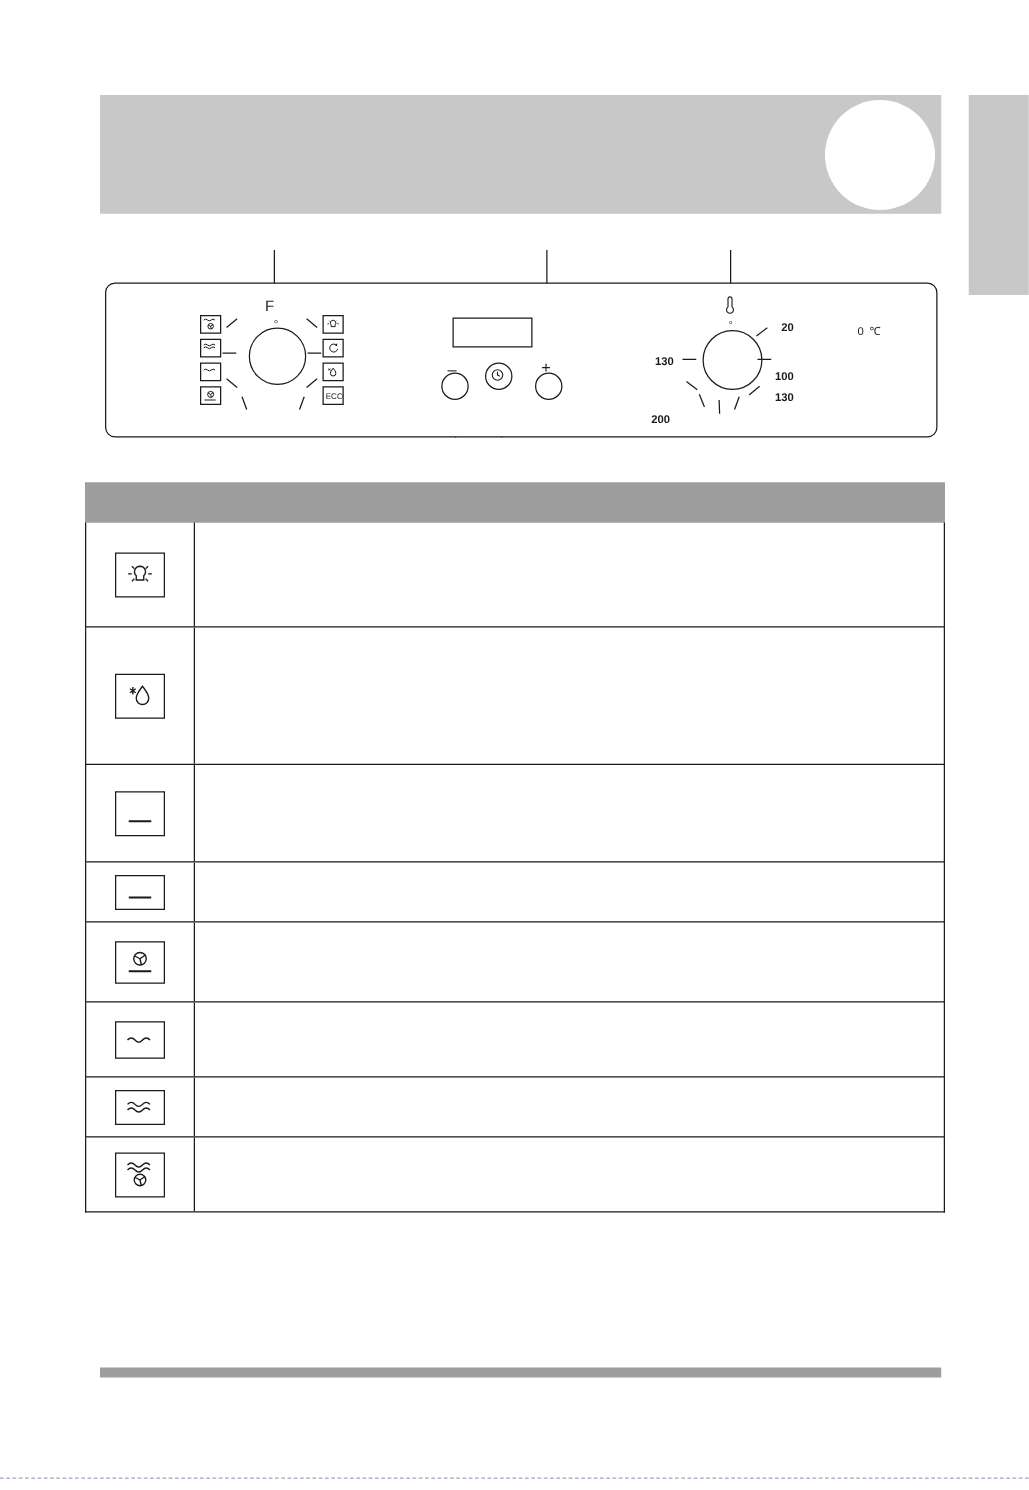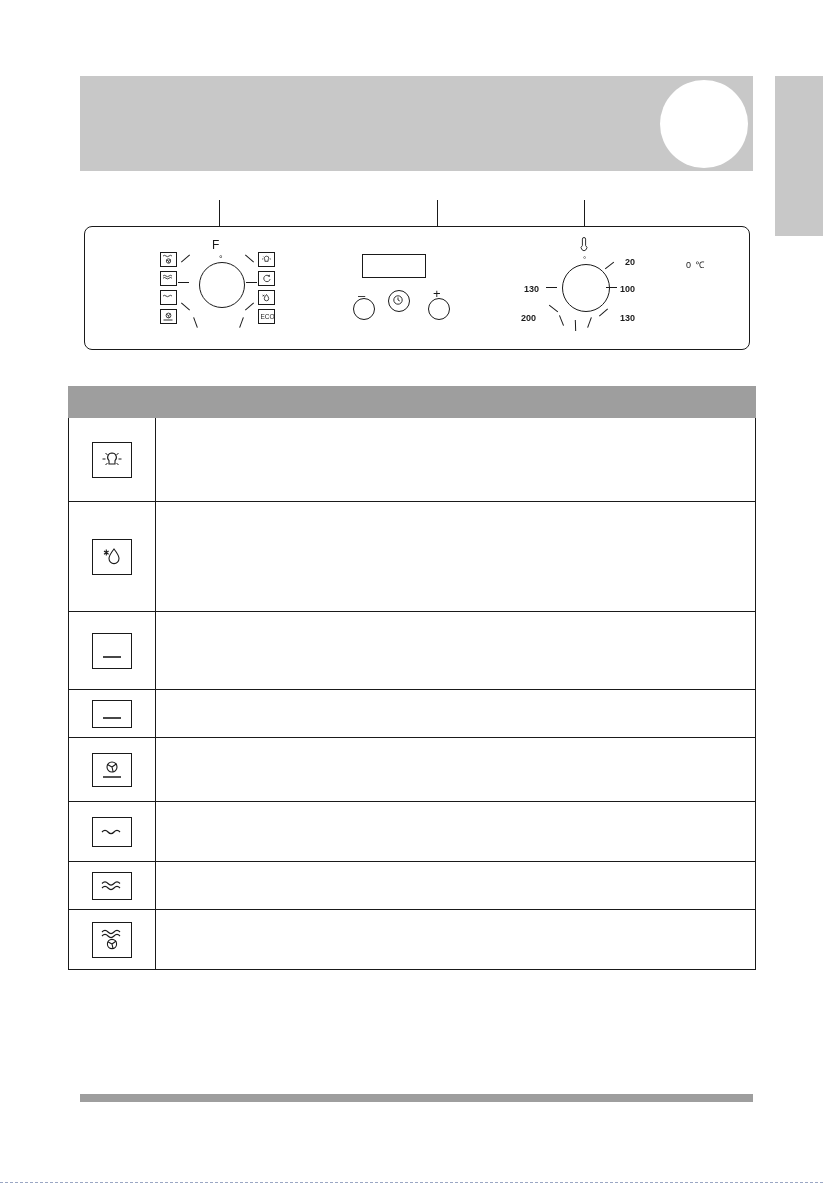"100" div.thermo-scale-label { top: 284px -> 296px }
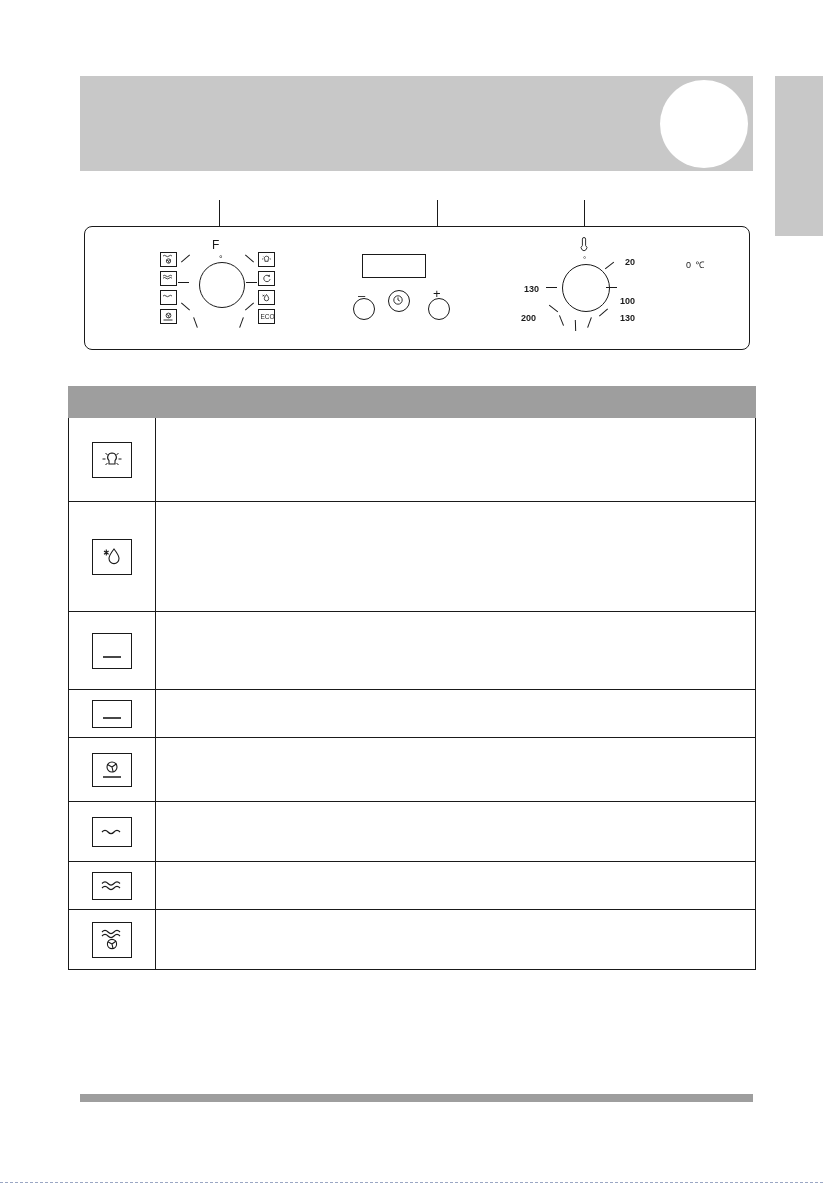"200" div.thermo-scale-label { top: 313px -> 330px }
